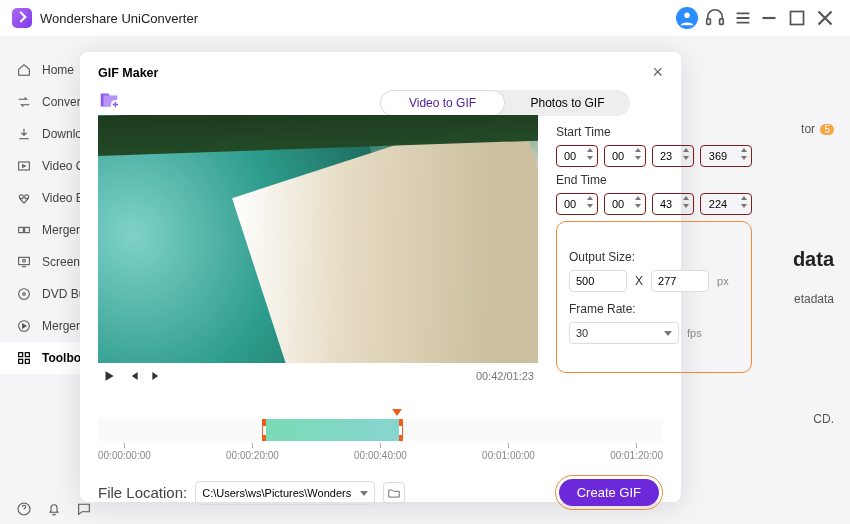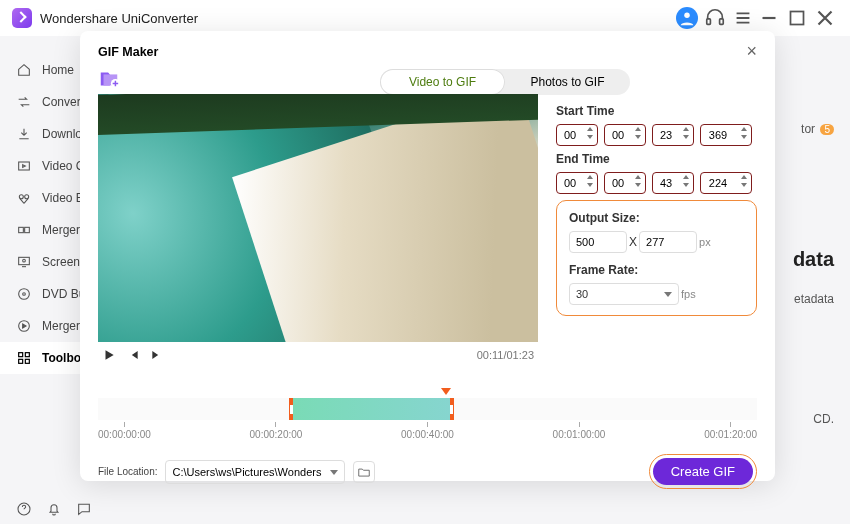"GIF Maker" .modal { top: 31px -> 52px; width: 695px -> 601px }
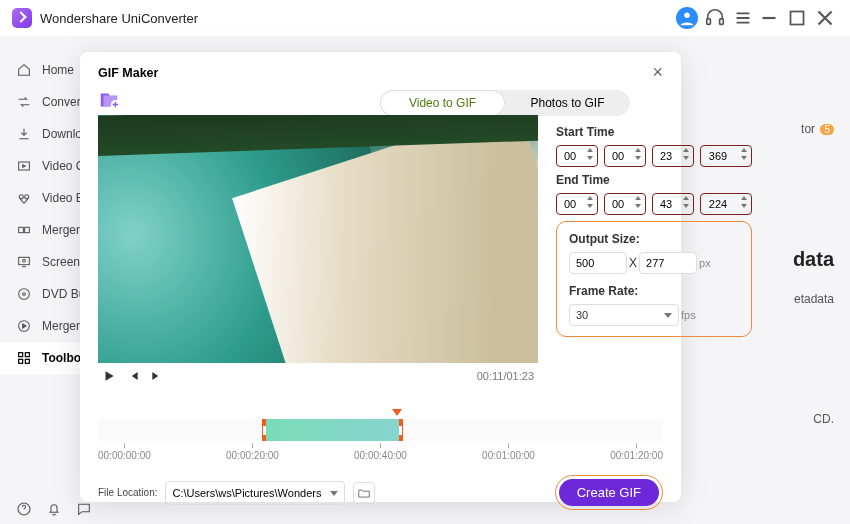"Video to GIF" .tab.active { color: #4d7c0f -> #4c1d95 }
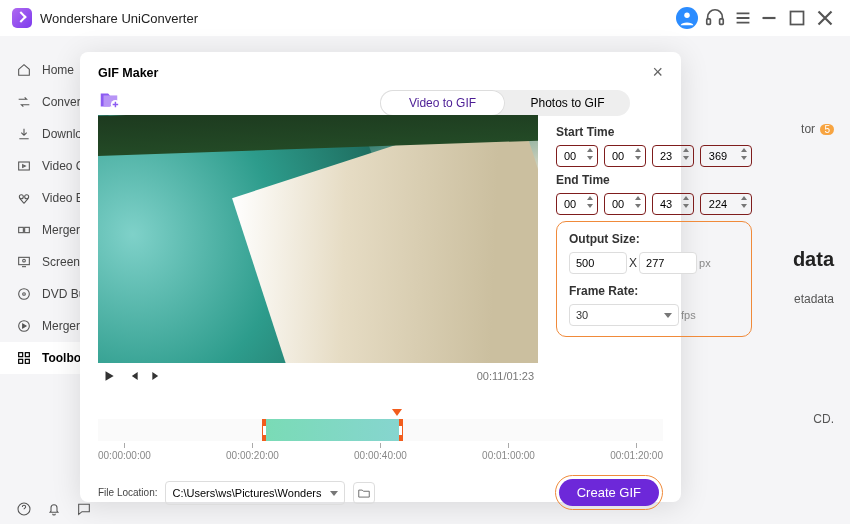"Start Time" .lbl { font-weight: bold -> none }
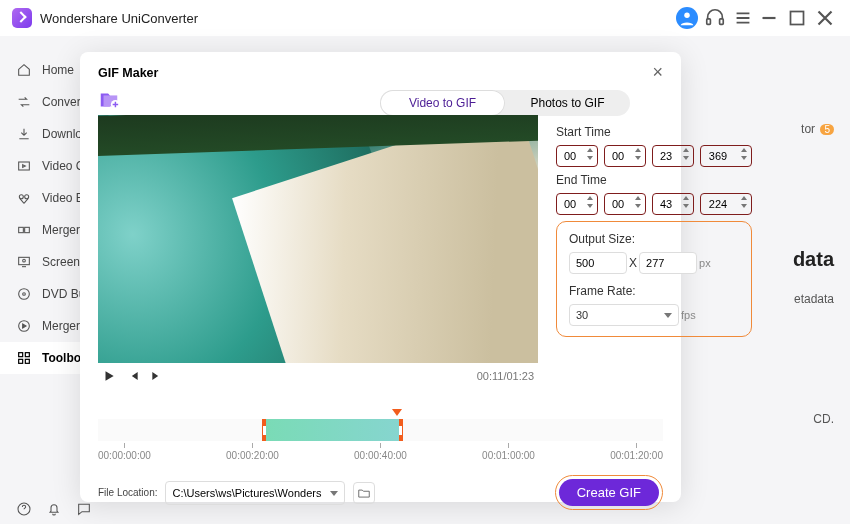"Output Size:" .panel { padding: 10px 12px -> 28px 12px }
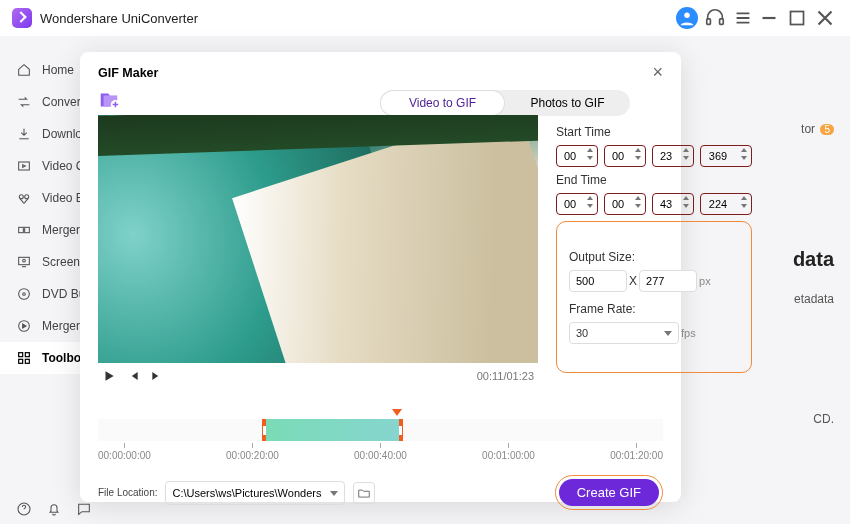"500" .szrow { gap: 2px -> 8px }
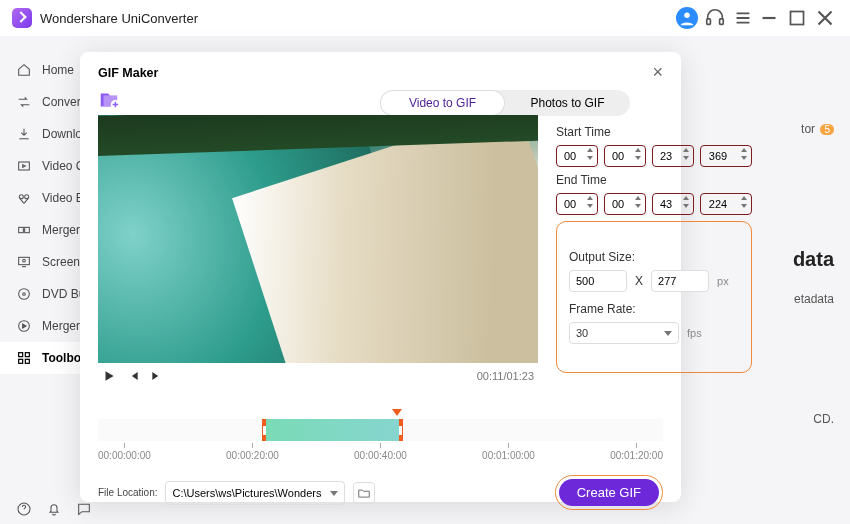"00:11/01:23" div.vtime { text: 00:11/01:23 -> 00:42/01:23 }
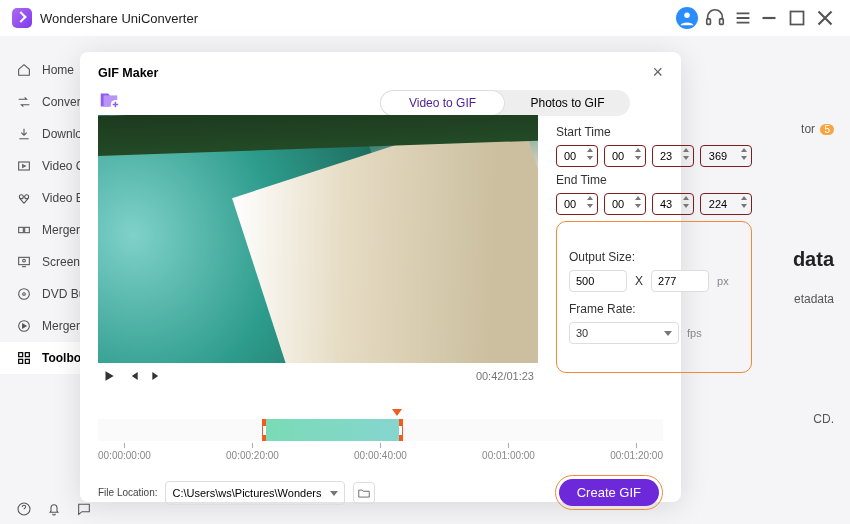"File Location:" .floc { font-size: 10px -> 15px }
